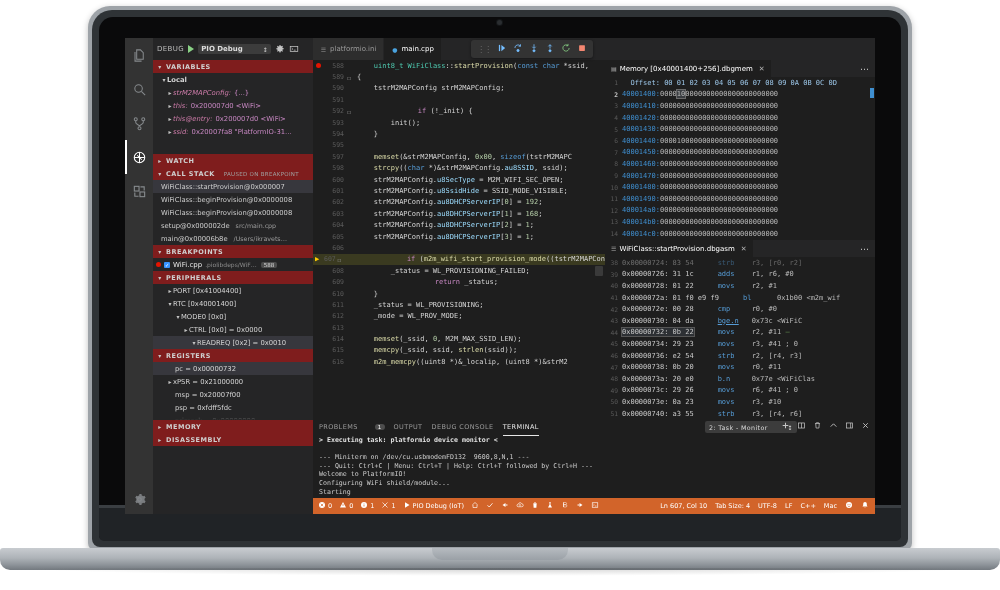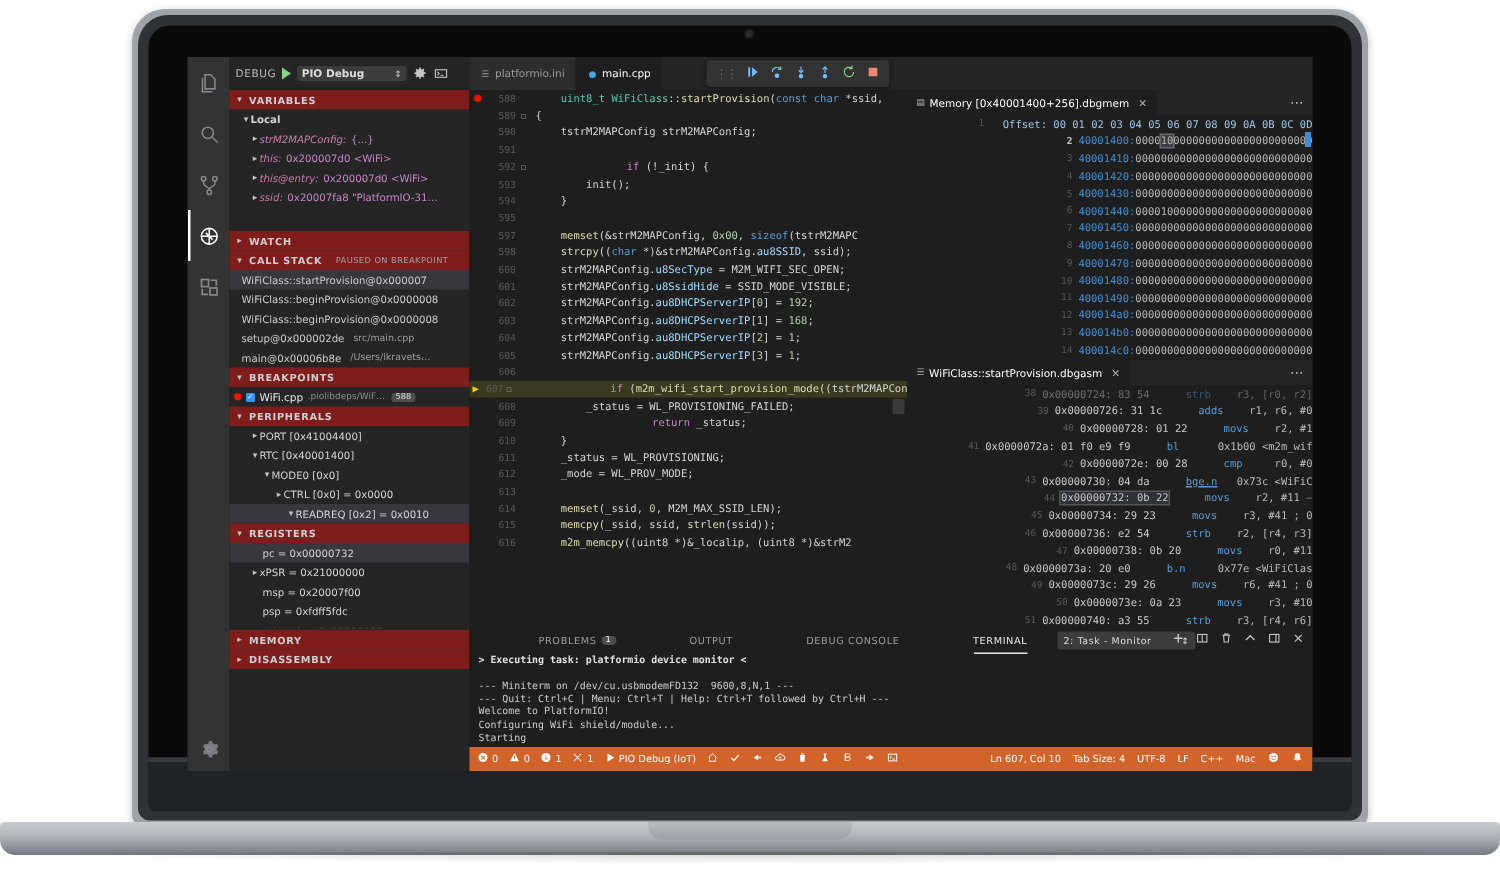"Offset: 00 01 02 03" .hline { justify-content: flex-end -> none }
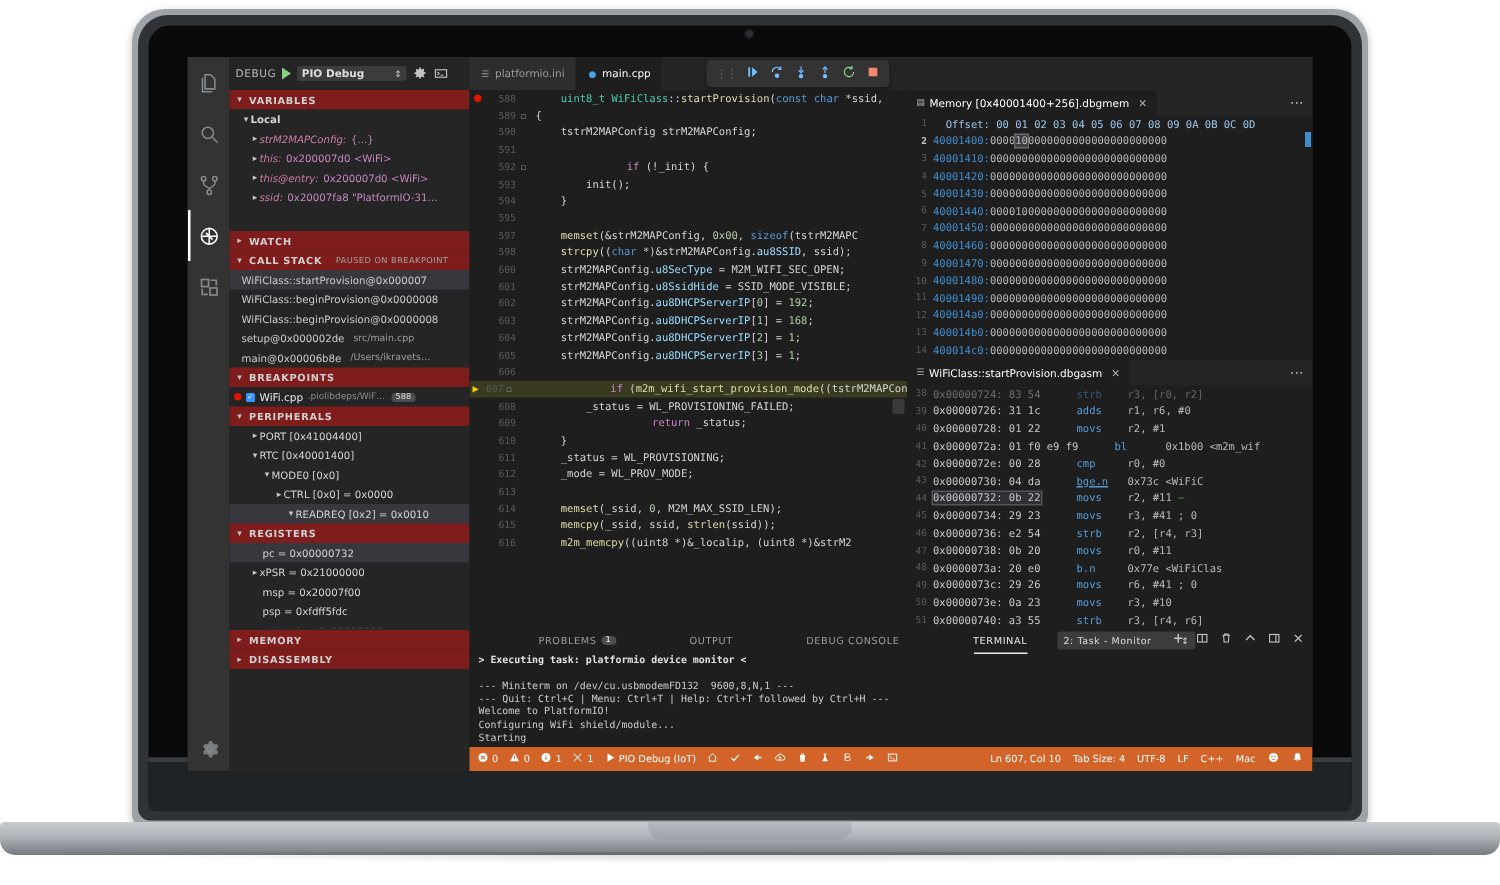"PROBLEMS" .ph-item { gap: 3px -> 17px; margin-left: 40px -> none }
